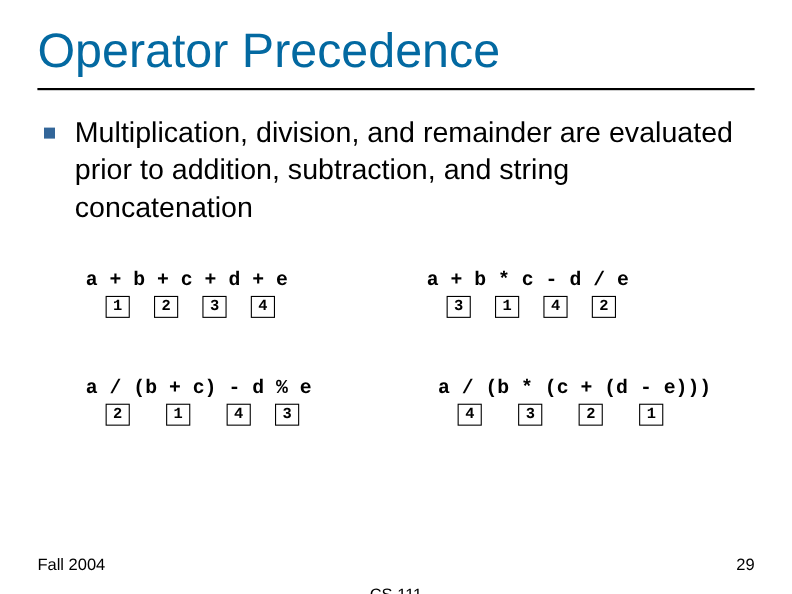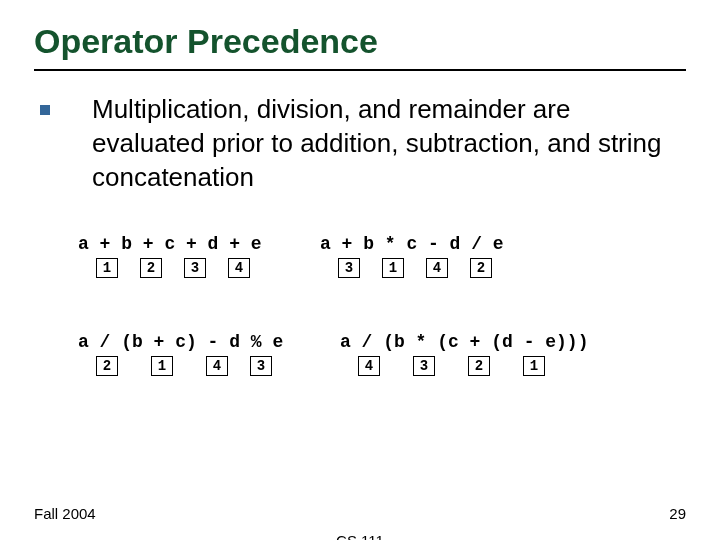"Operator Precedence" .title { color: #14532d -> #0369a1; font-size: 34px -> 44px; font-weight: bold -> normal }
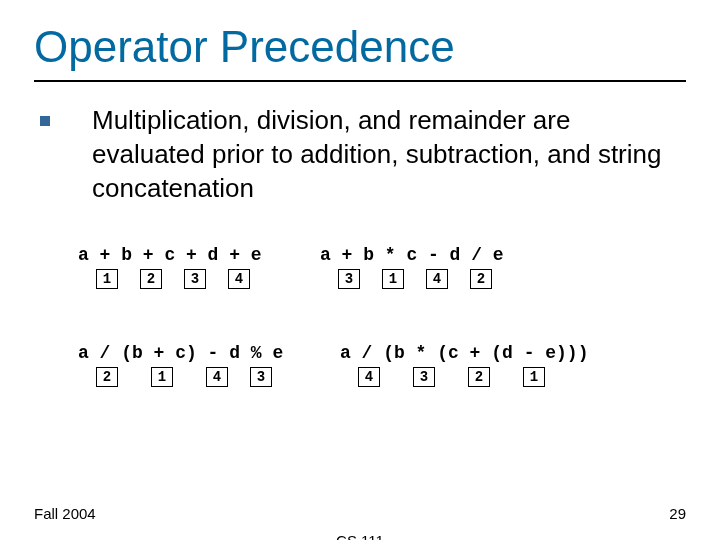"Multiplication, division, and remainder" .bullet-text { margin-left: 24px -> none }
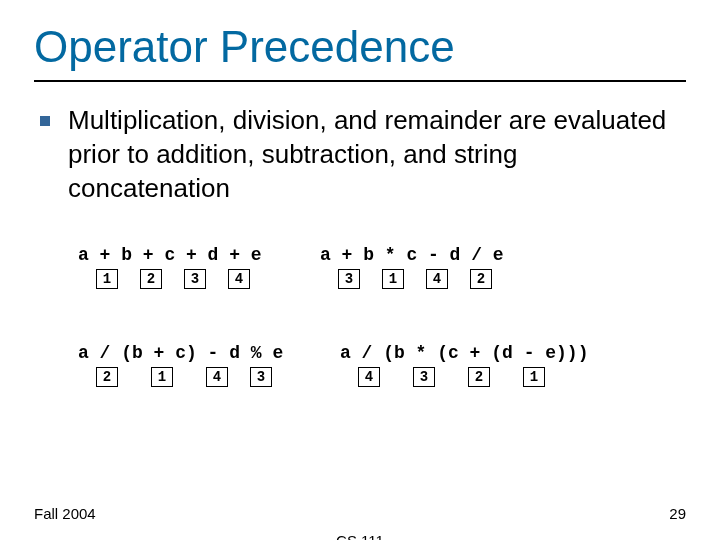"a + b + c" .ex-row { gap: 32px -> 100px }
